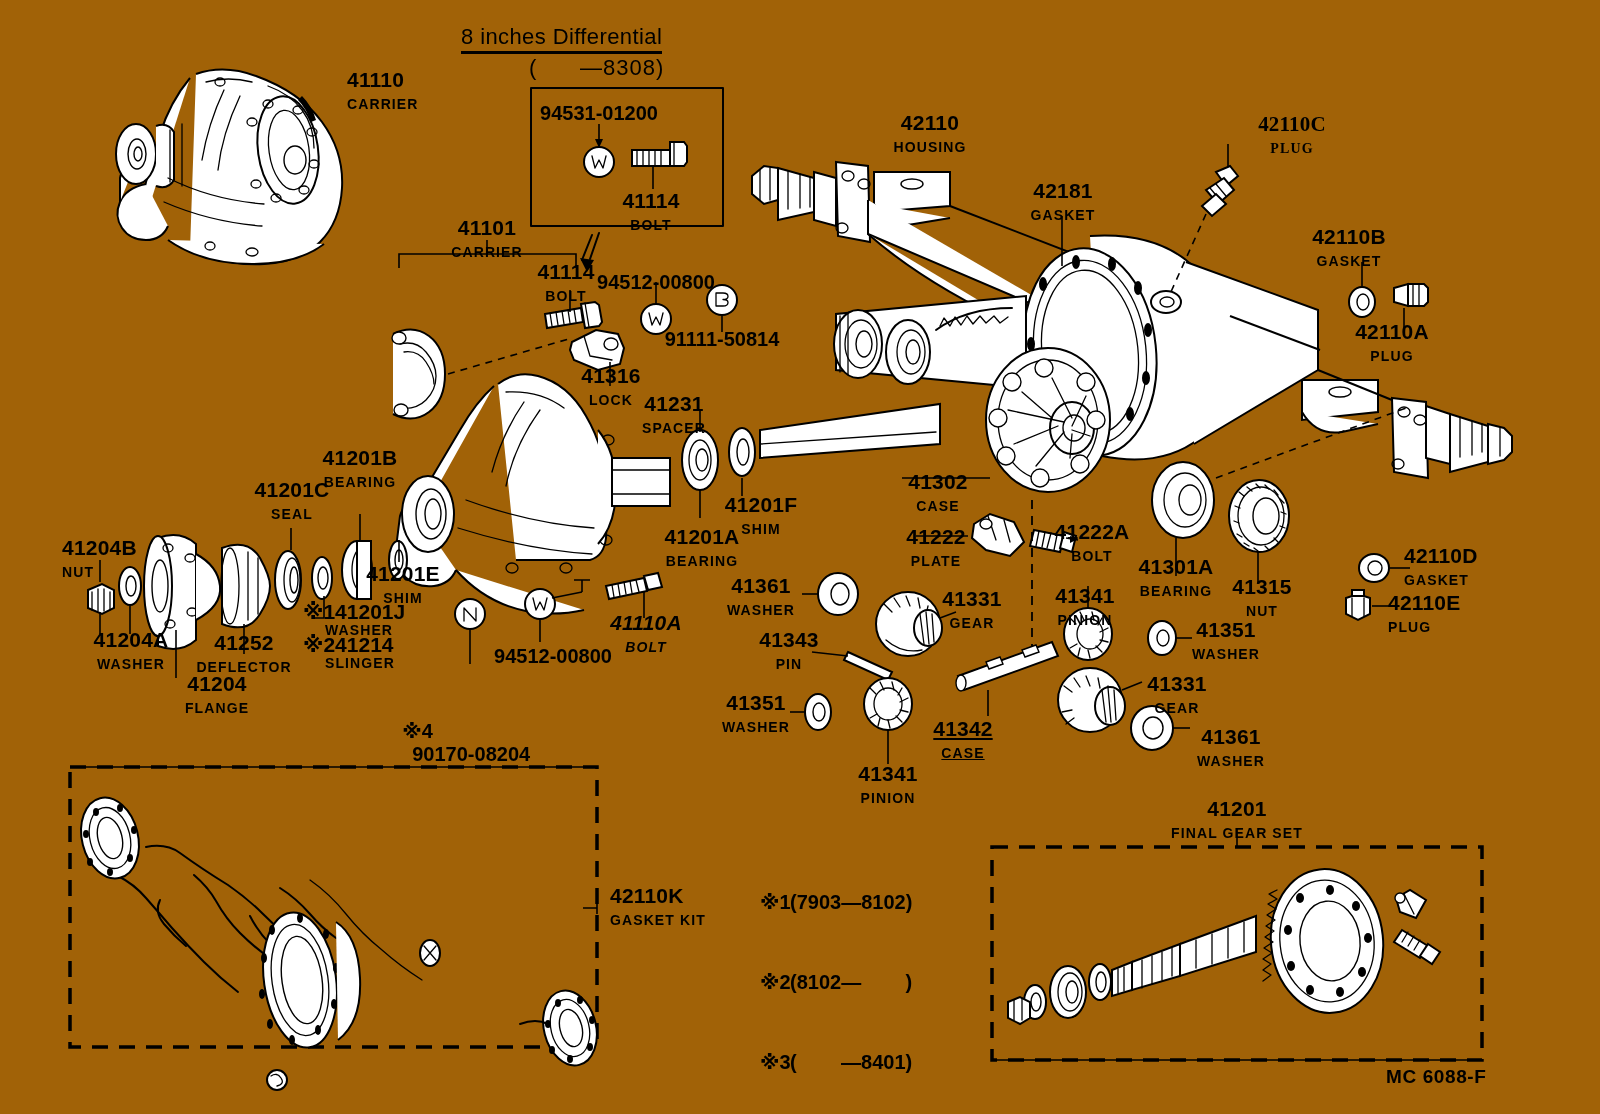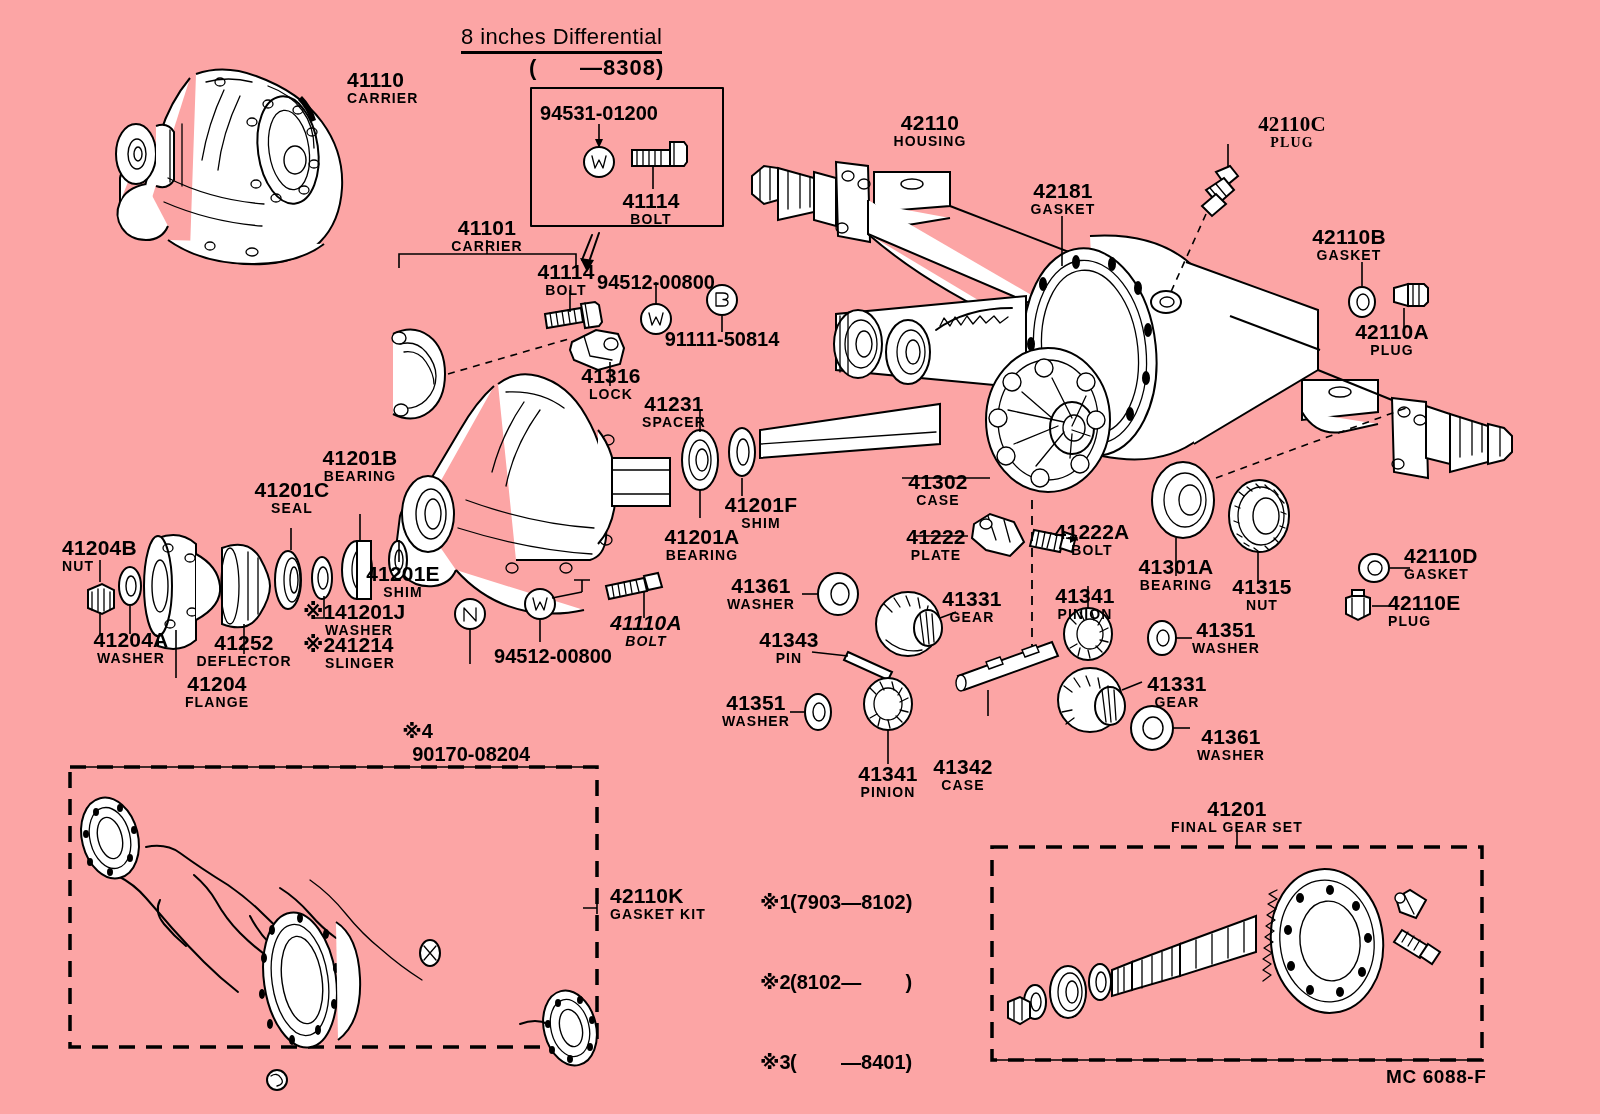"8 inches Differential" #sheet { background: #fca5a5 -> #a16207 }
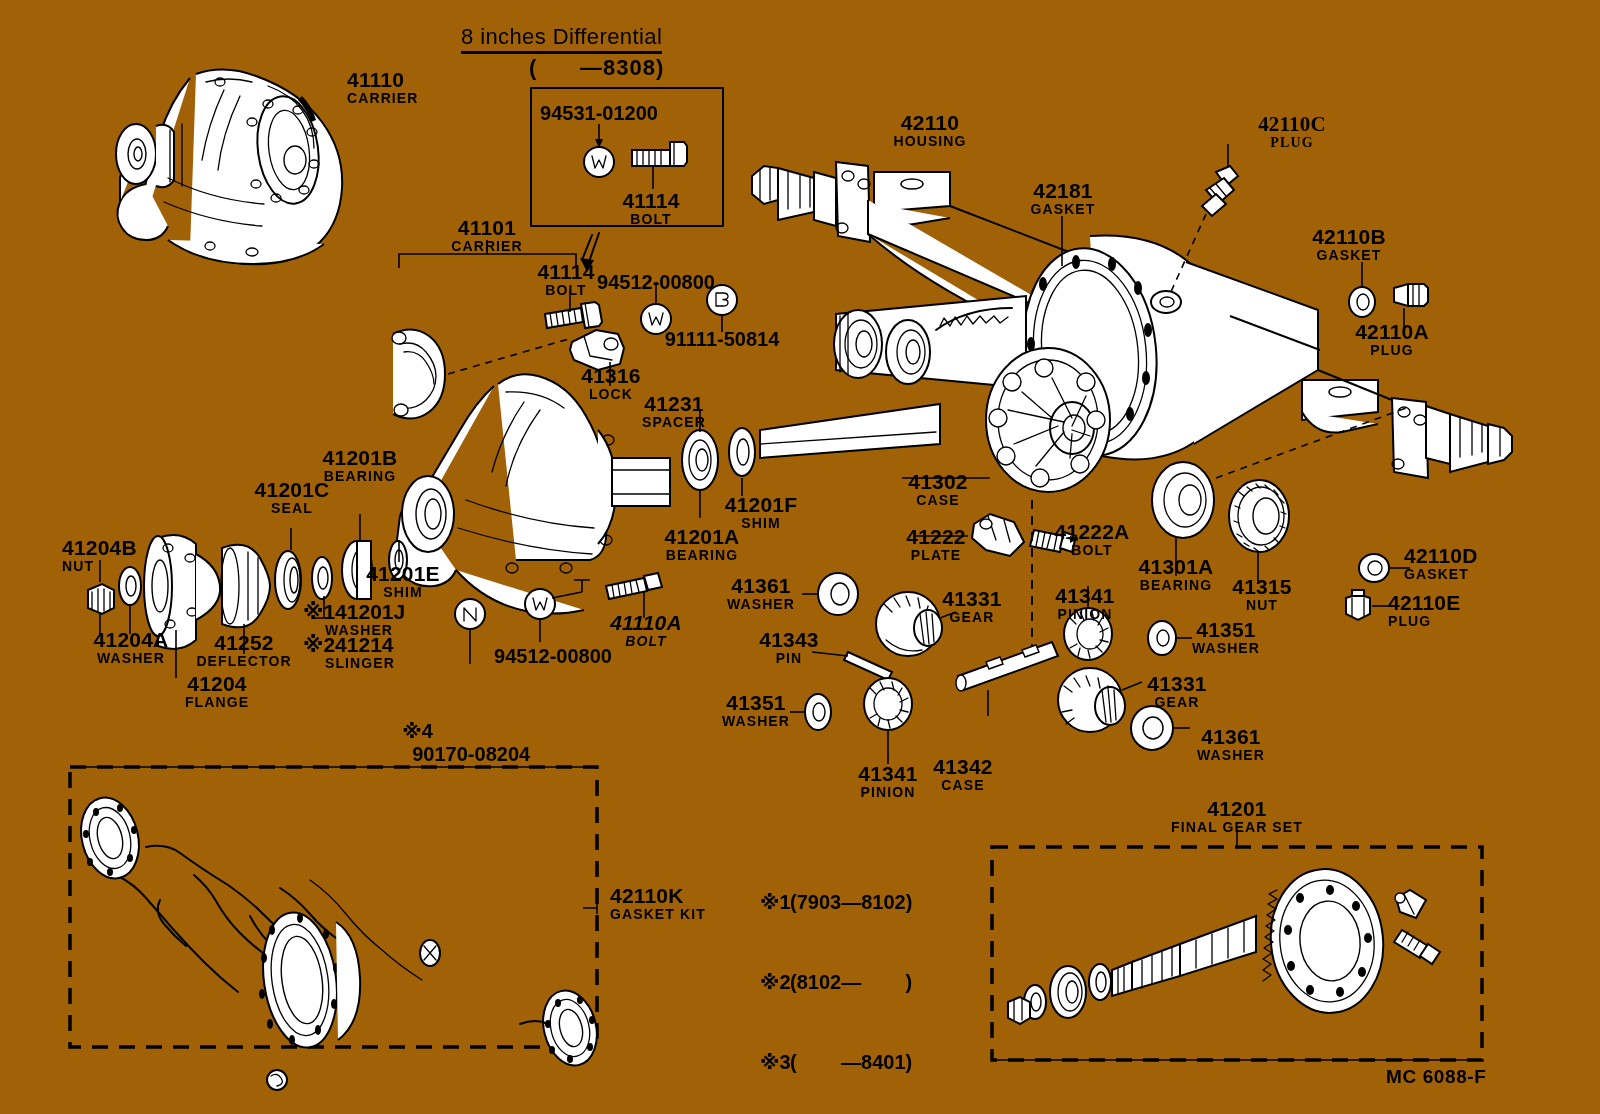"( —8308)" #subtitle { font-weight: 700 -> 400 }
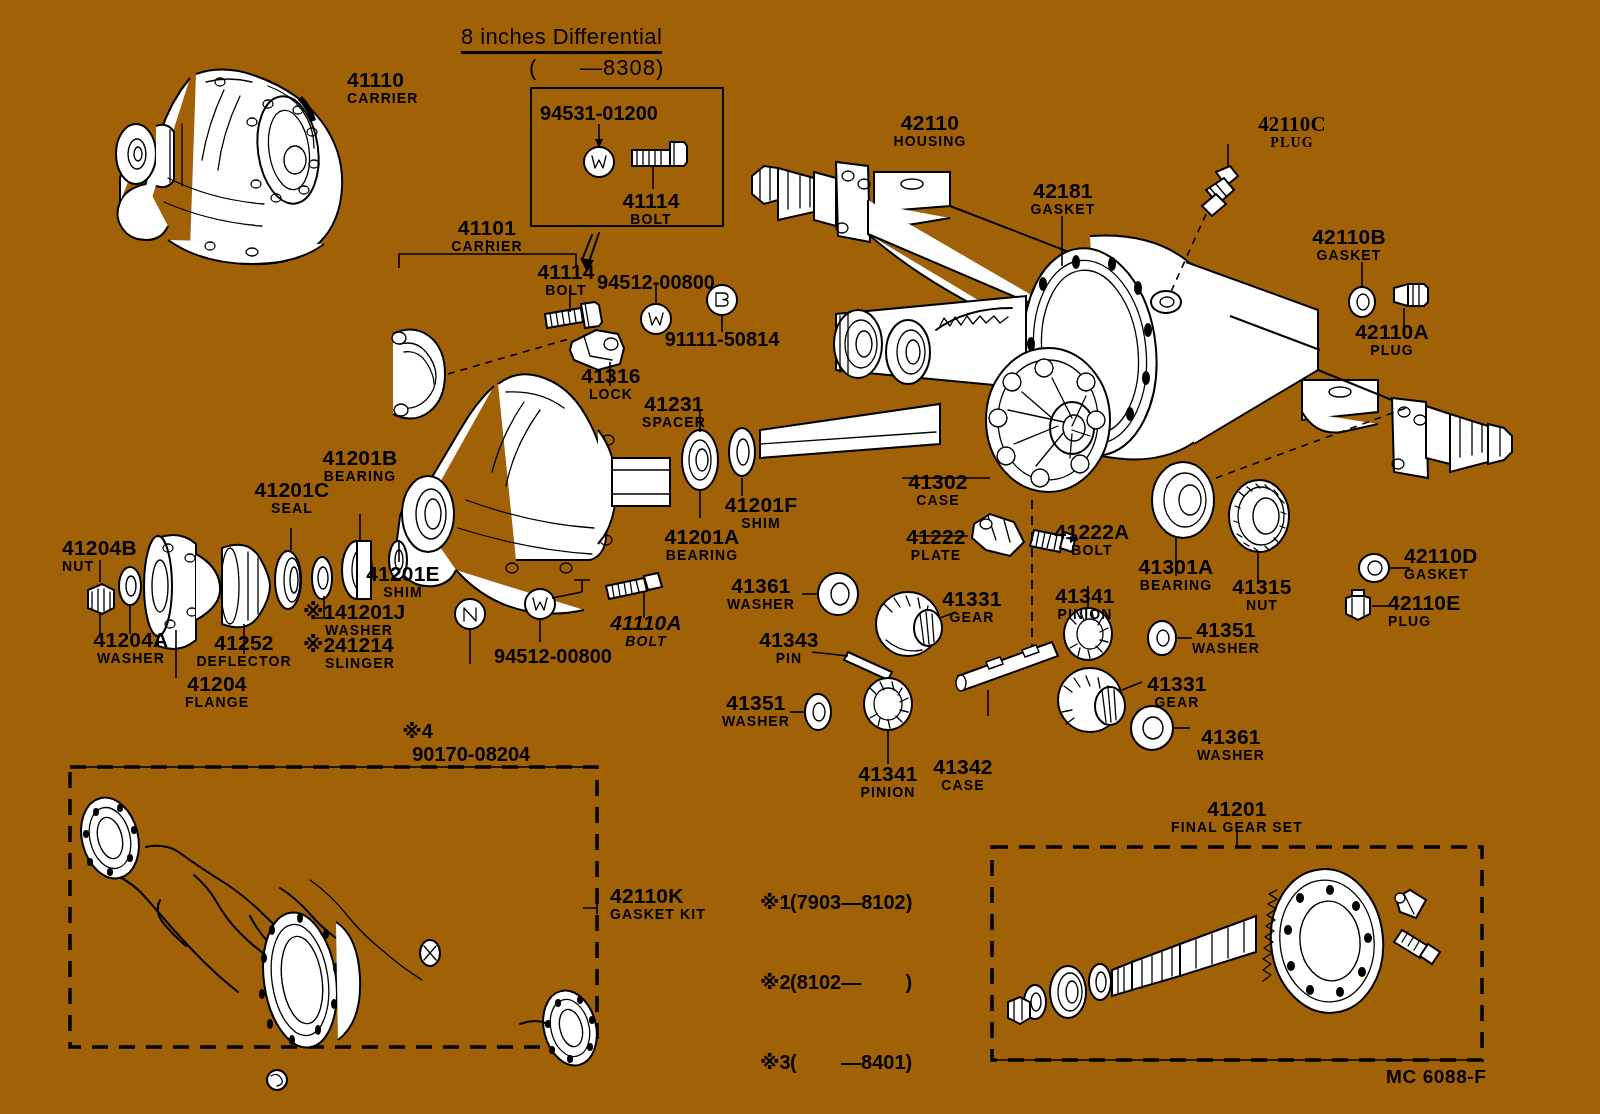"CARRIER" .lbl .nm { margin-top: 1px -> 7px }
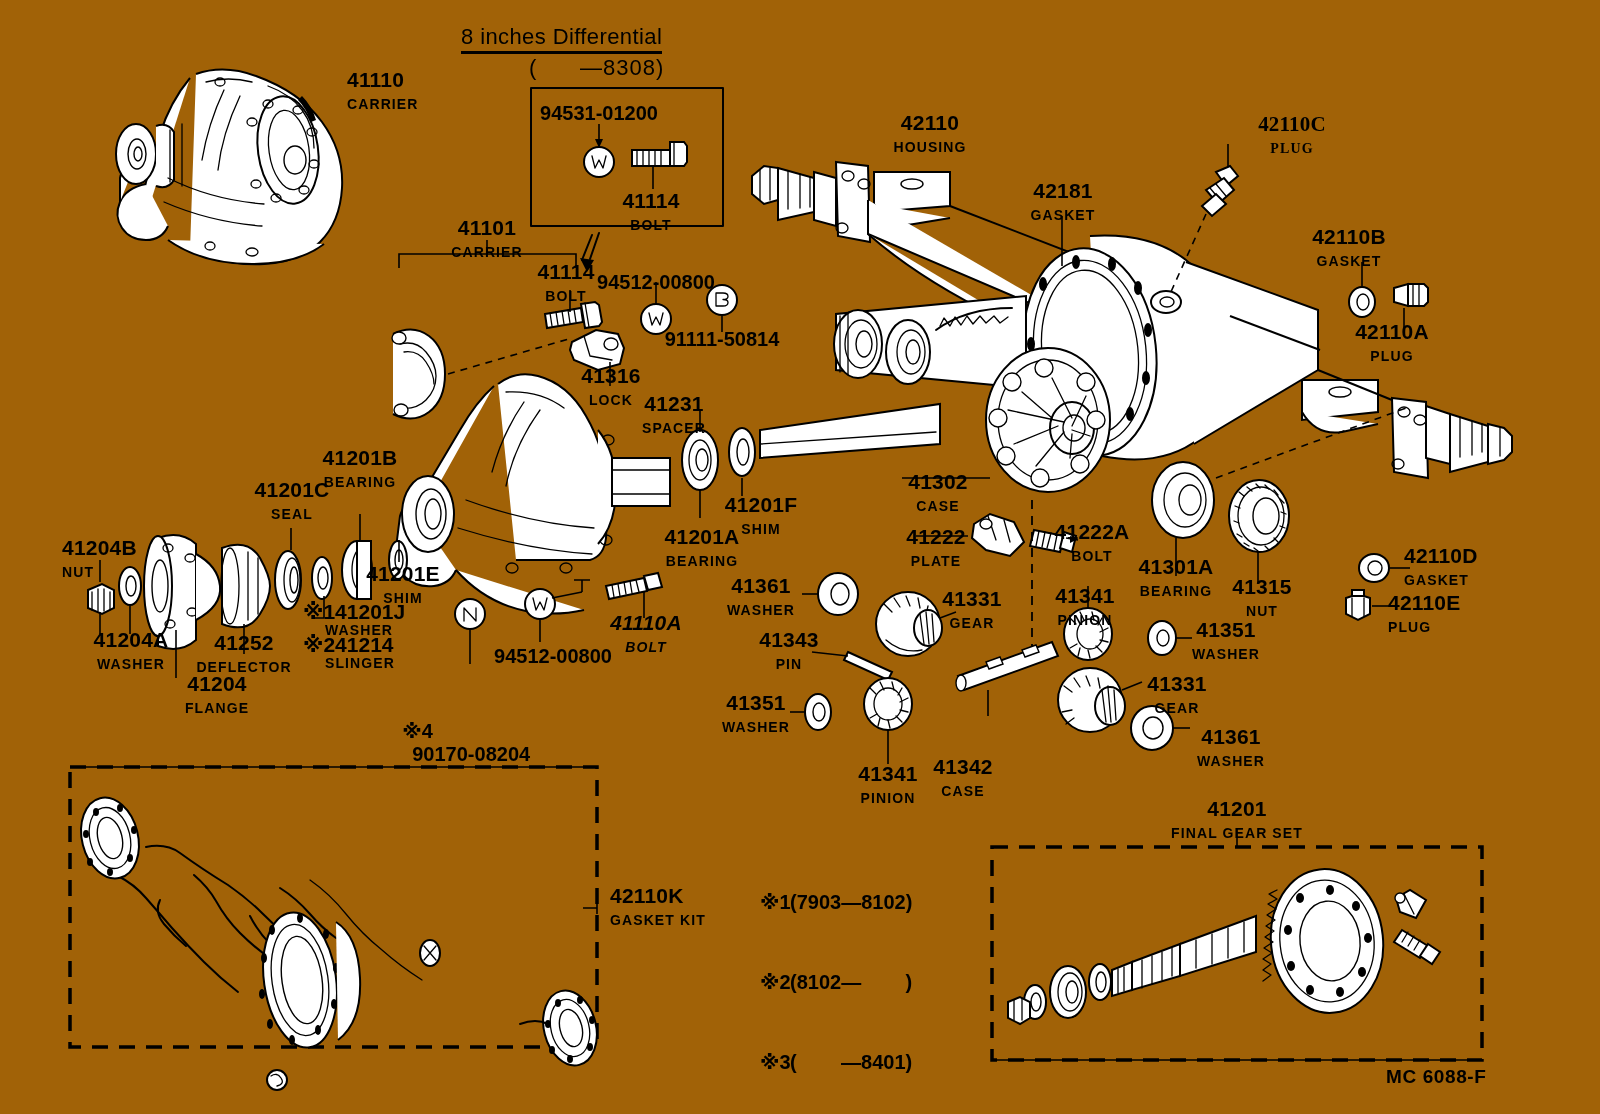"41342" div.lbl { text-decoration: none -> underline; top: 756px -> 718px }
